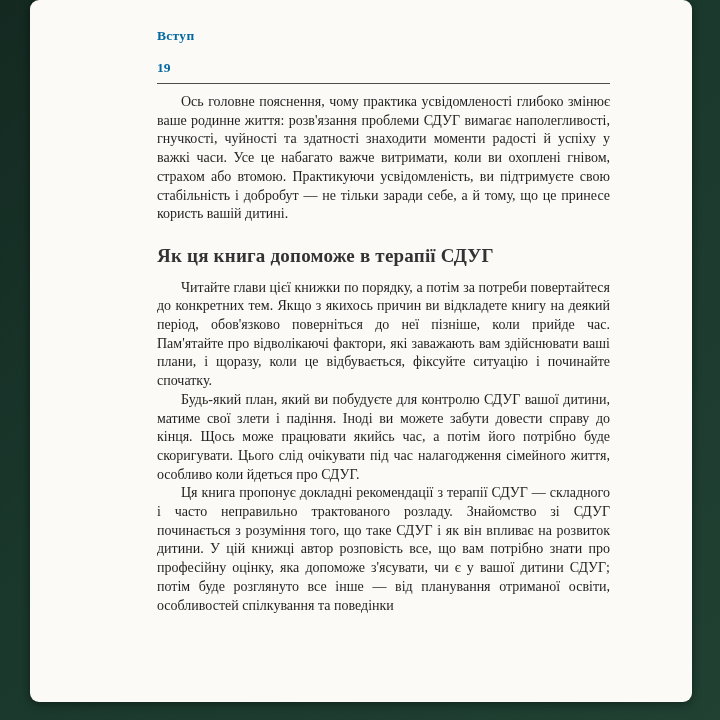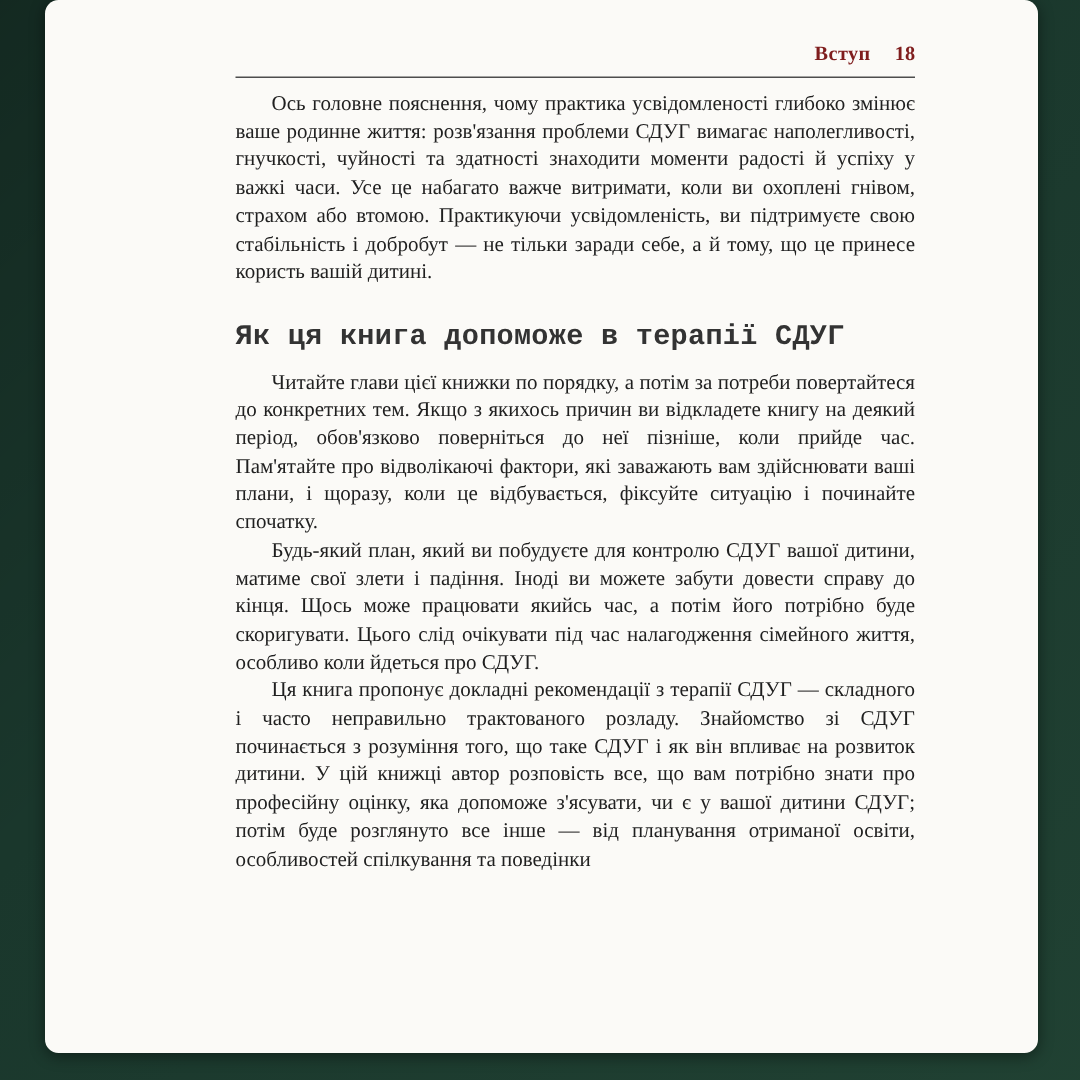"Вступ" .page-header { color: #7f1d1d -> #0369a1; flex-direction: none -> column }
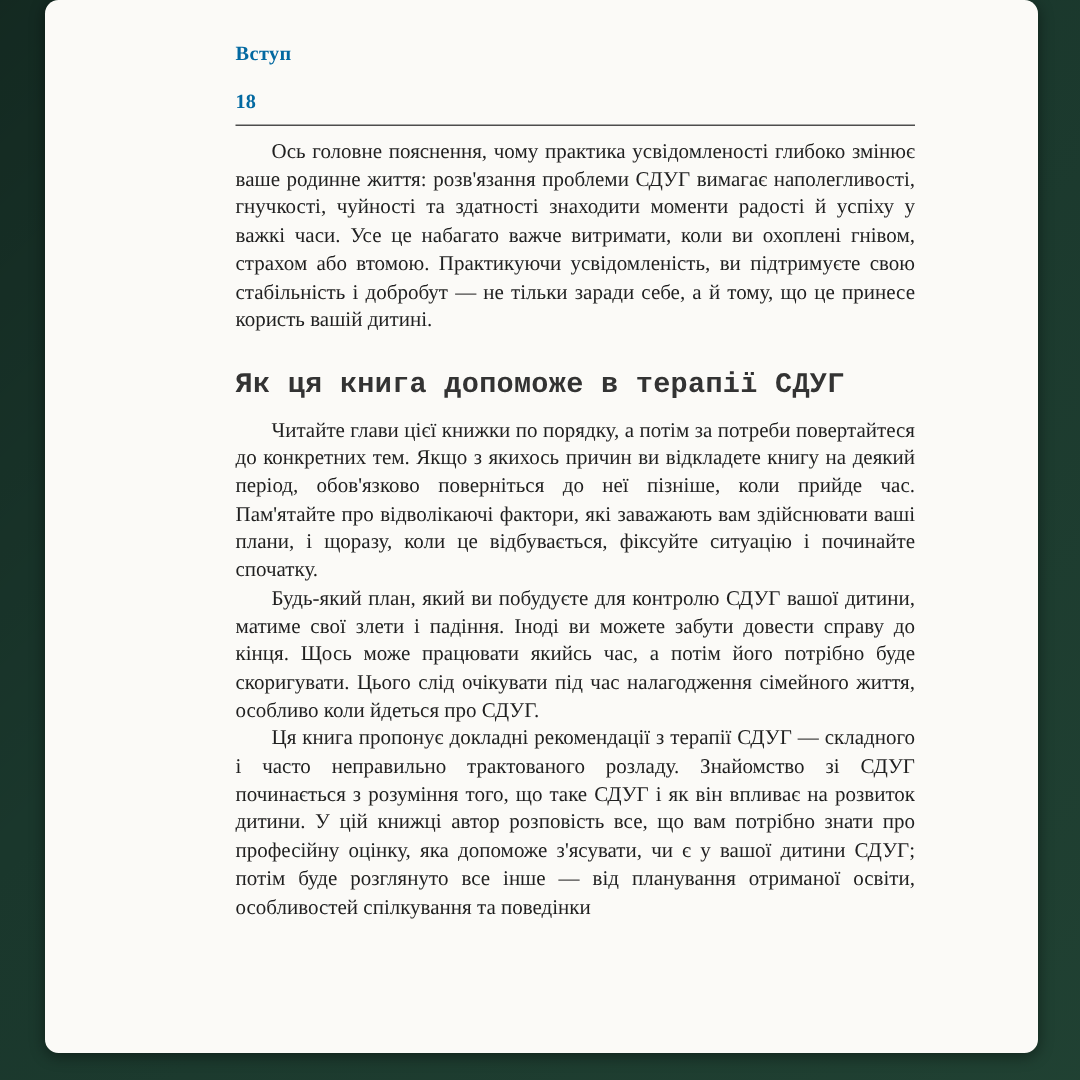"18" span.page-number { text: 18 -> 19 }
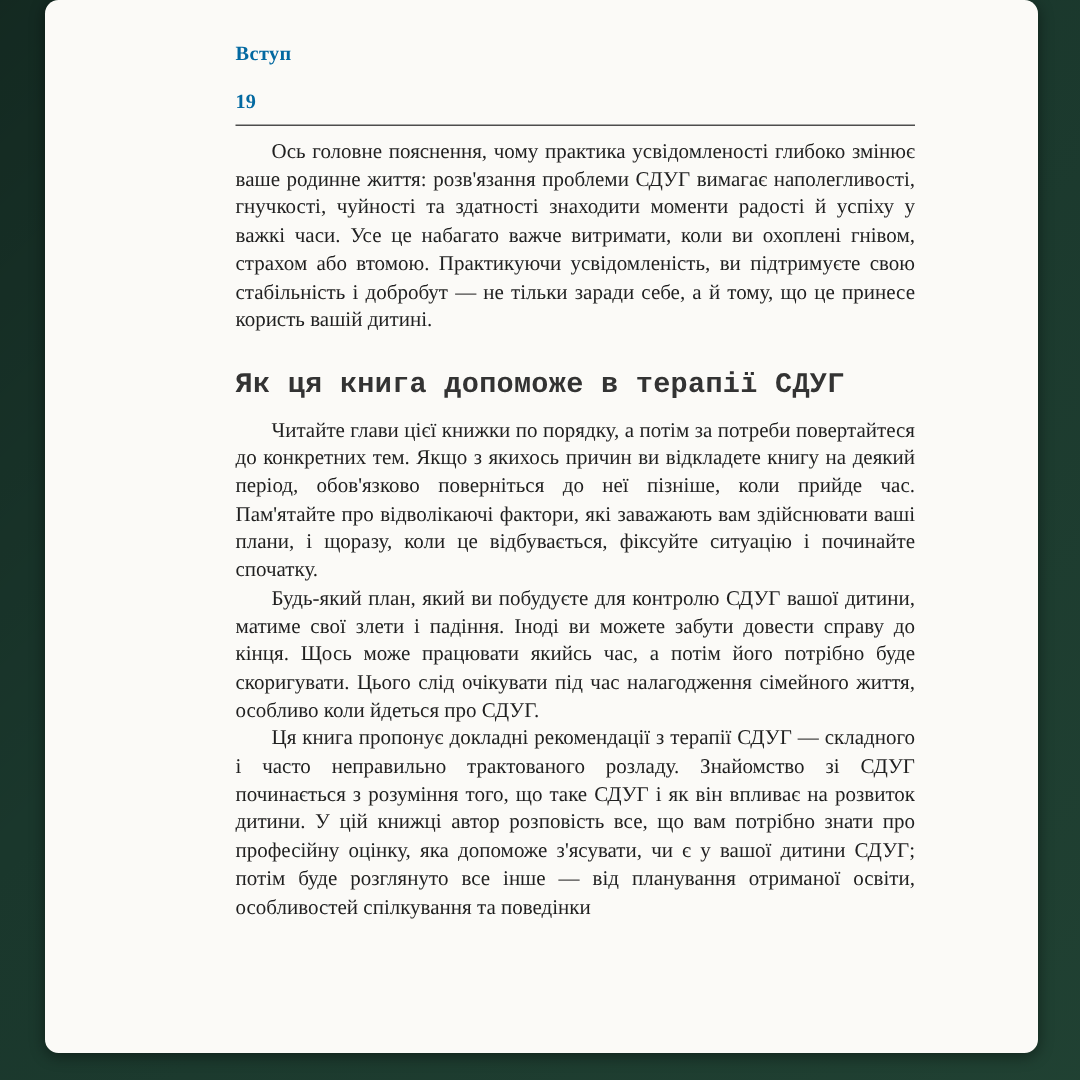"Як ця книга допоможе в" .section-heading { font-family: Liberation Mono, monospace -> Liberation Serif, serif }
